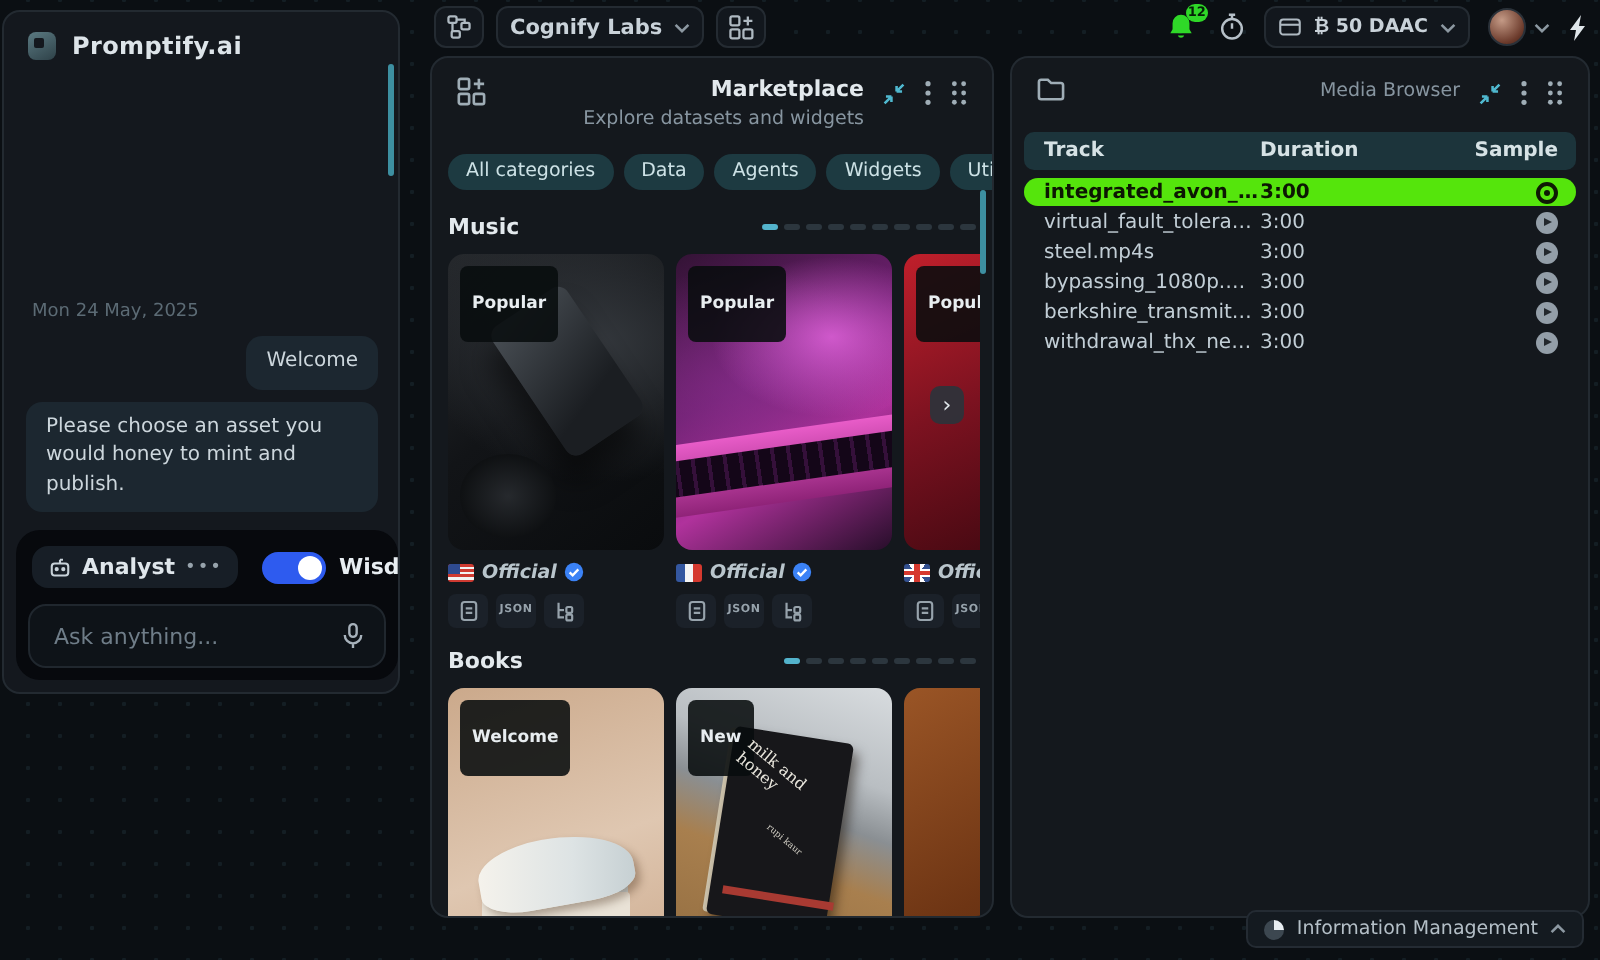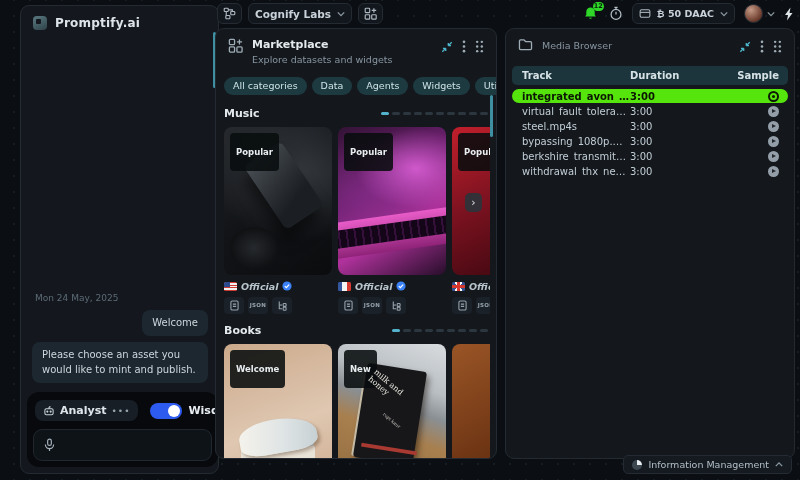"Promptify.ai" #chat-panel { height: 469px -> 342px; left: 20px -> 1px }
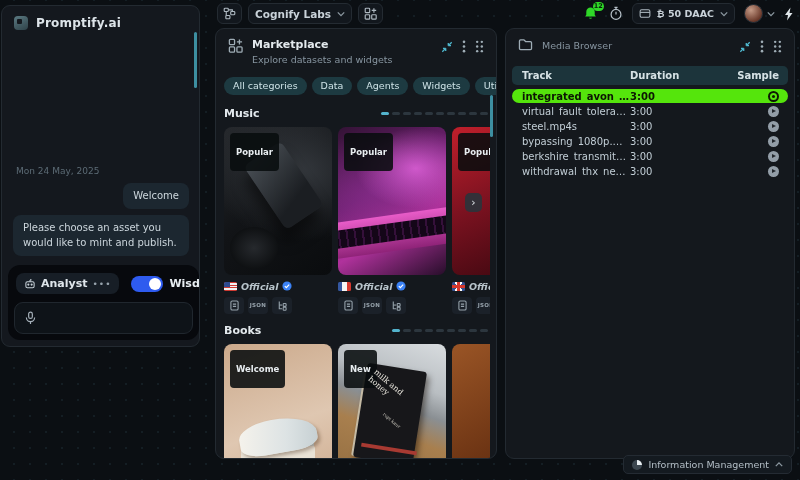"Marketplace" .p-titles { text-align: none -> right }
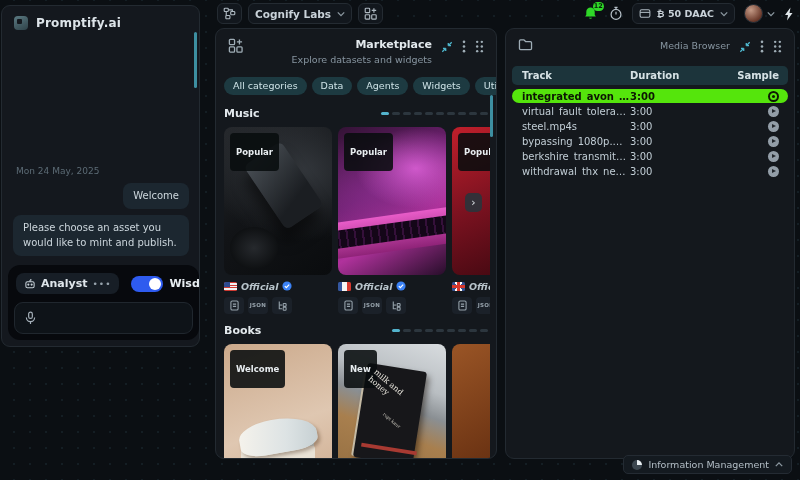"Please choose an asset you" div.bubble { text: like -> honey }
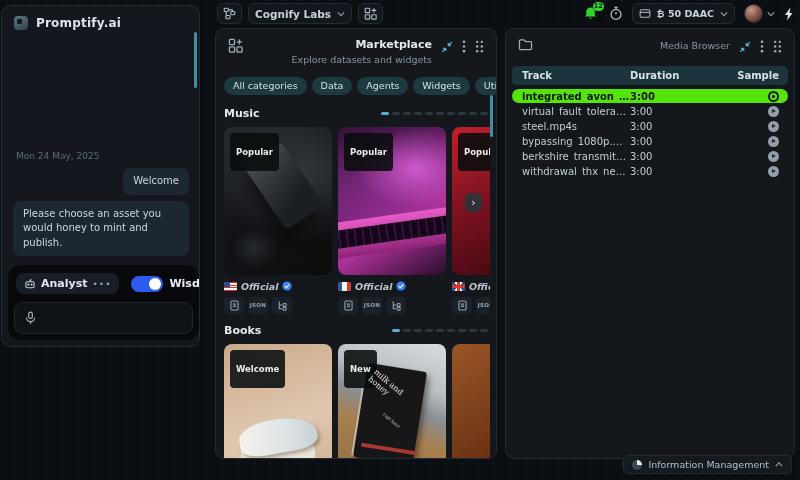"Ask anything..." input { html: none -> <input> }
